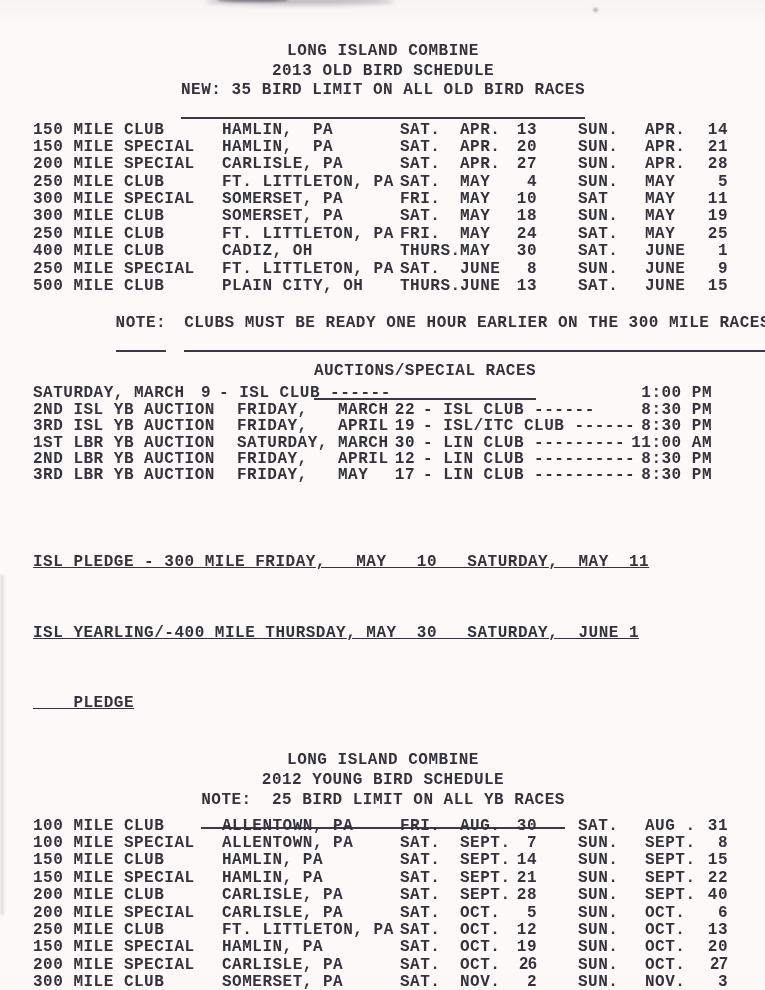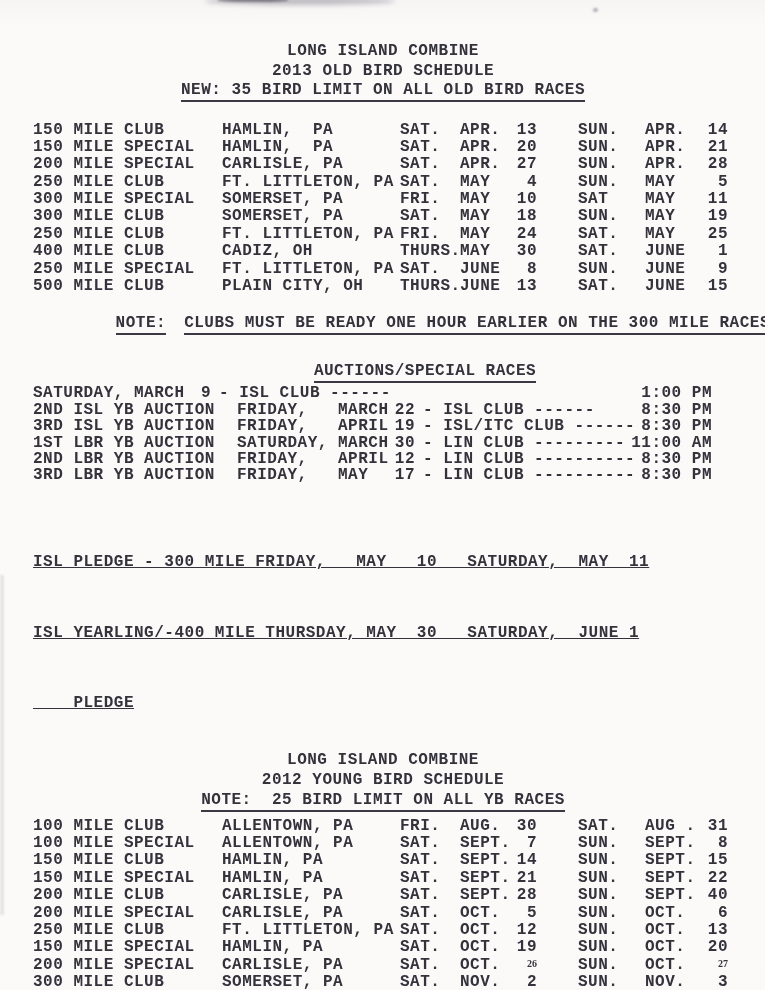"NEW: 35 BIRD LIMIT ON" .ul { padding-bottom: 1px -> 18px }
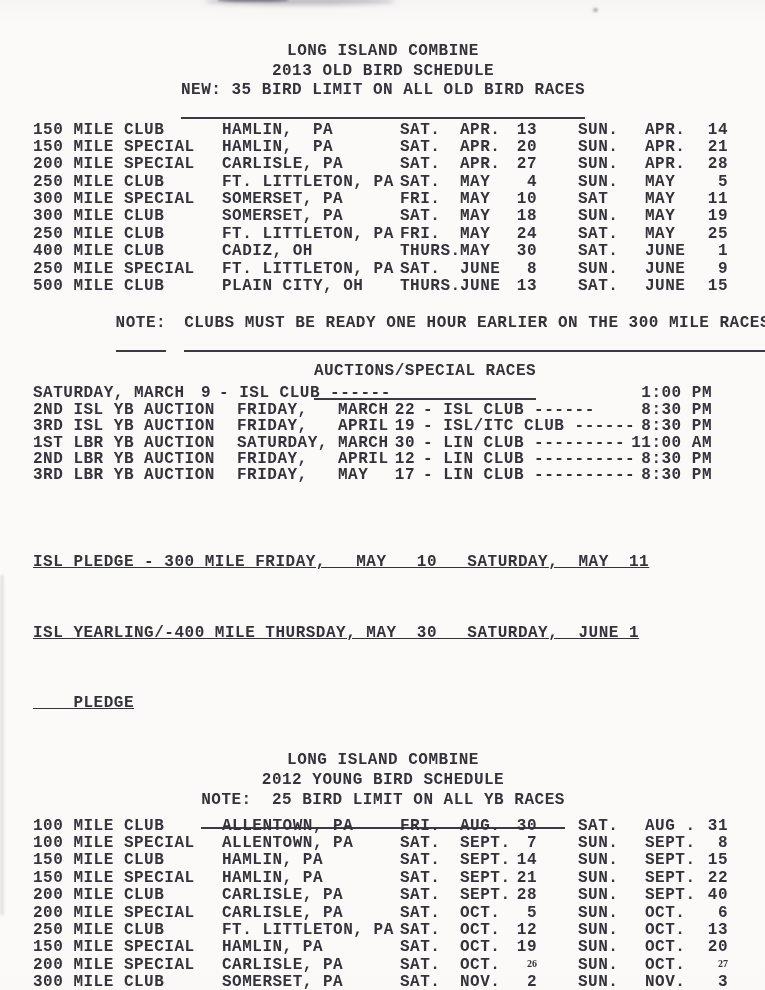"26" .small-num { font-family: Liberation Serif, serif -> Liberation Sans, sans-serif; font-size: 10px -> 16px }
